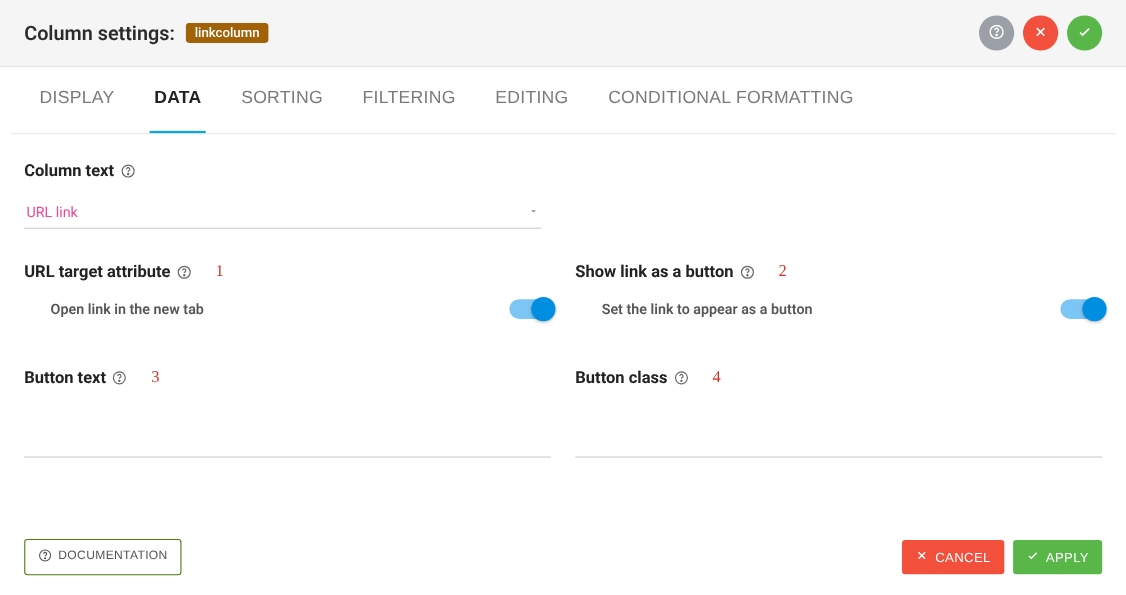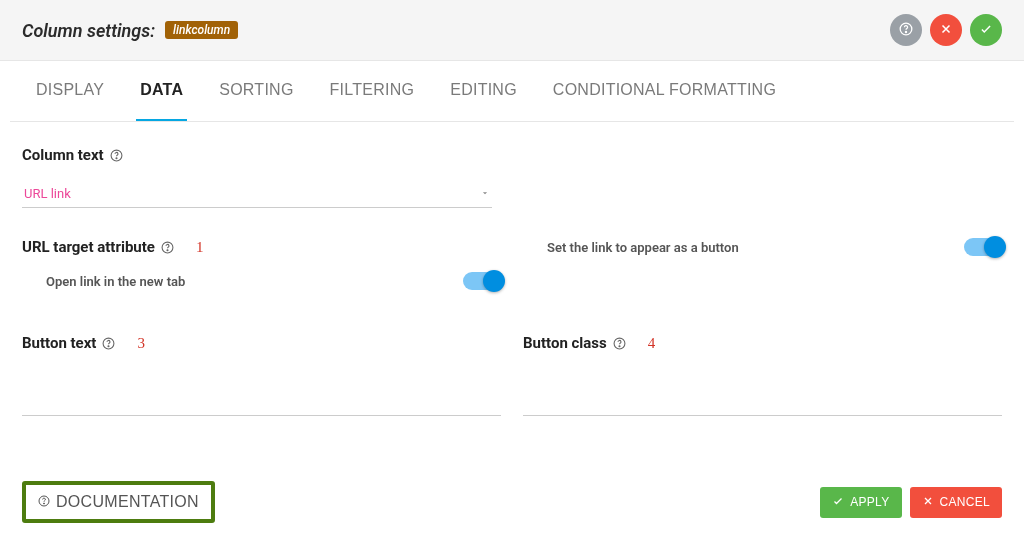"Column settings:" .header-left { font-style: italic -> none }
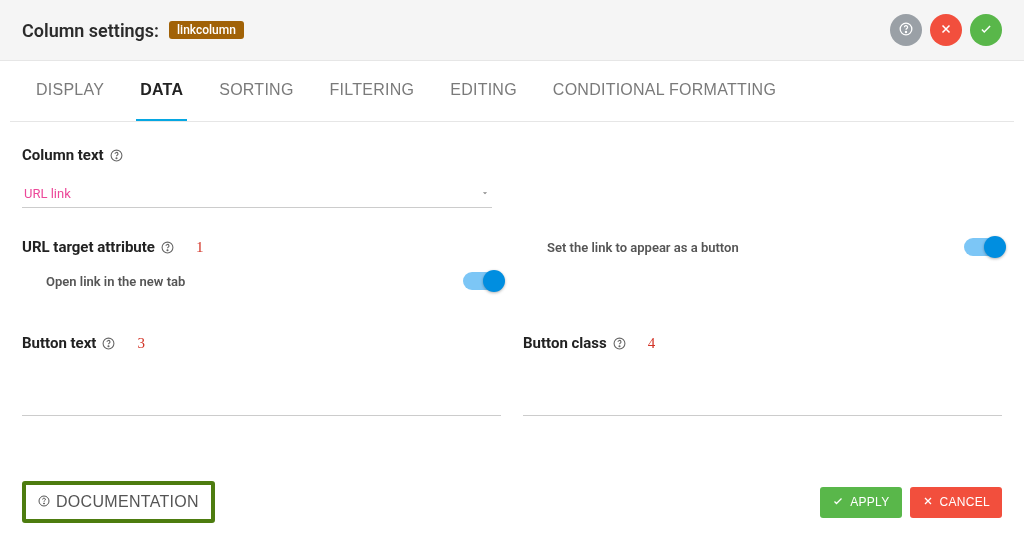"Show link as a button" div.field-title { html: none -> <div> <span>Show link as a button</span> <span> <svg> <circle></circle> <path></path> <circle></circle> </svg> </span> <span>2</span> </div> }
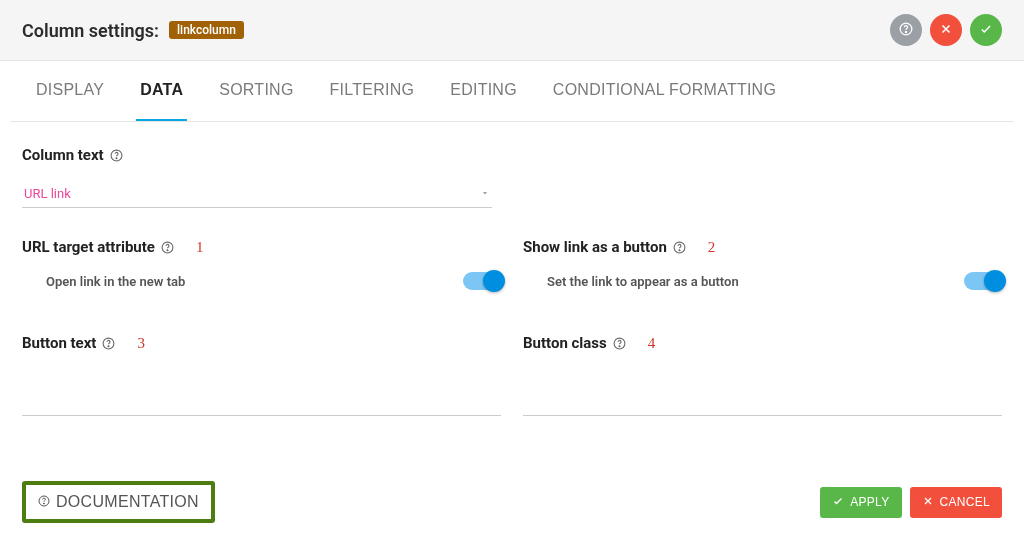"DOCUMENTATION" .btn-doc { border: 4px solid #4d7c0f -> 1px solid #4d7c0f; font-size: 16px -> 11px }
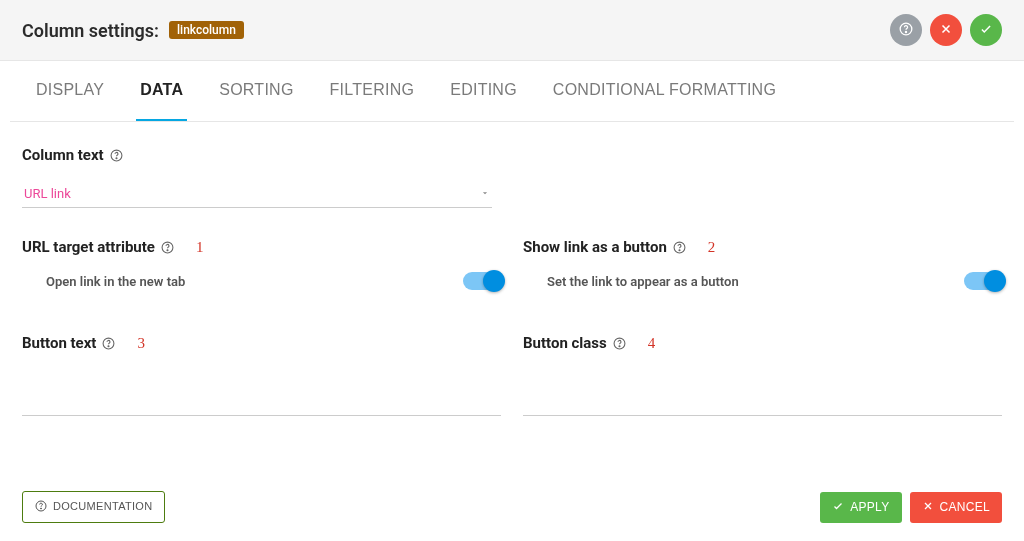"APPLY" button.btn { order: before "CANCEL" -> after "CANCEL" }
